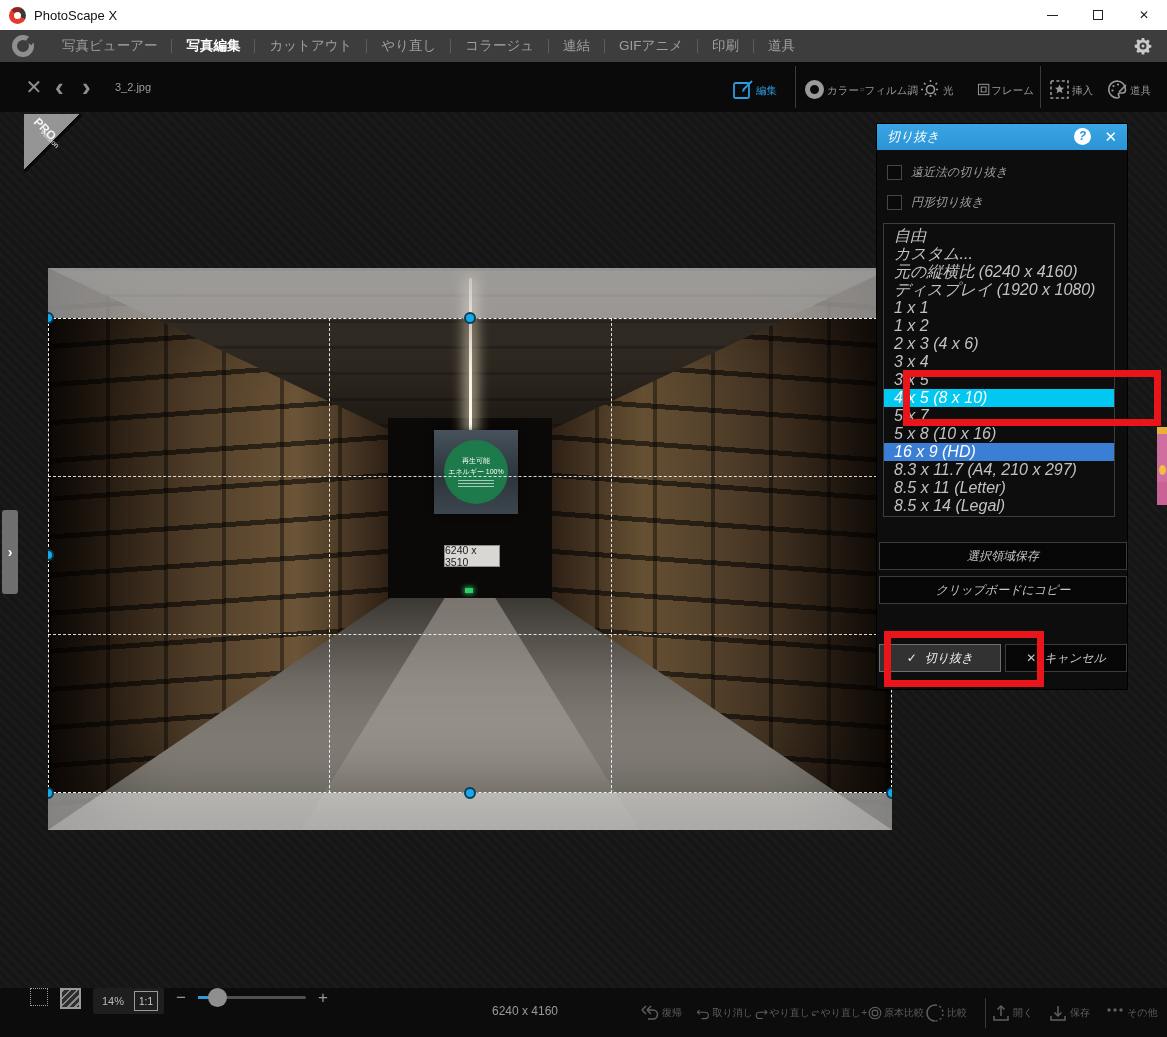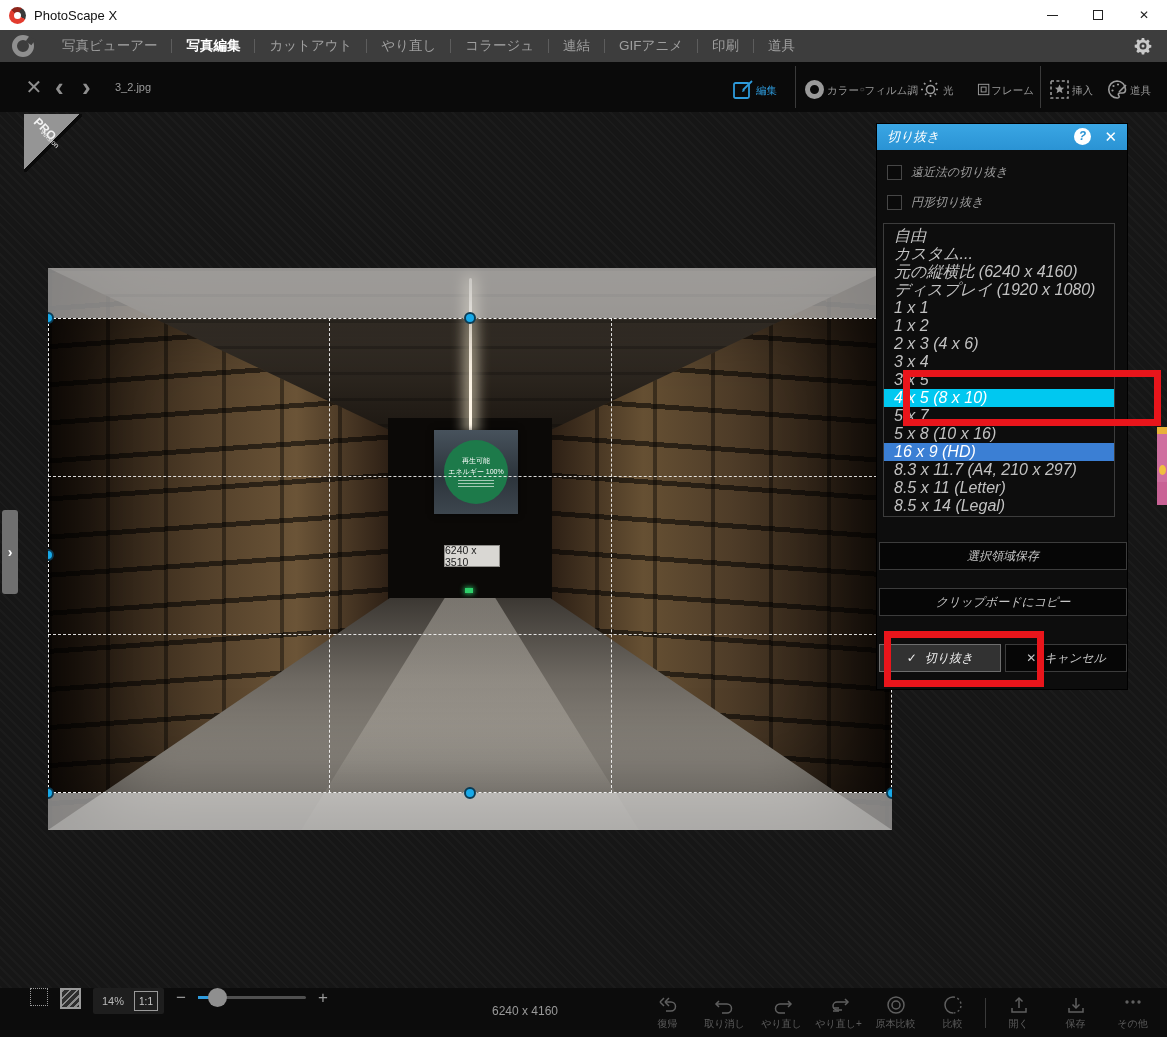"クリップボードにコピー" .pb-copy { margin-top: 12px -> none }
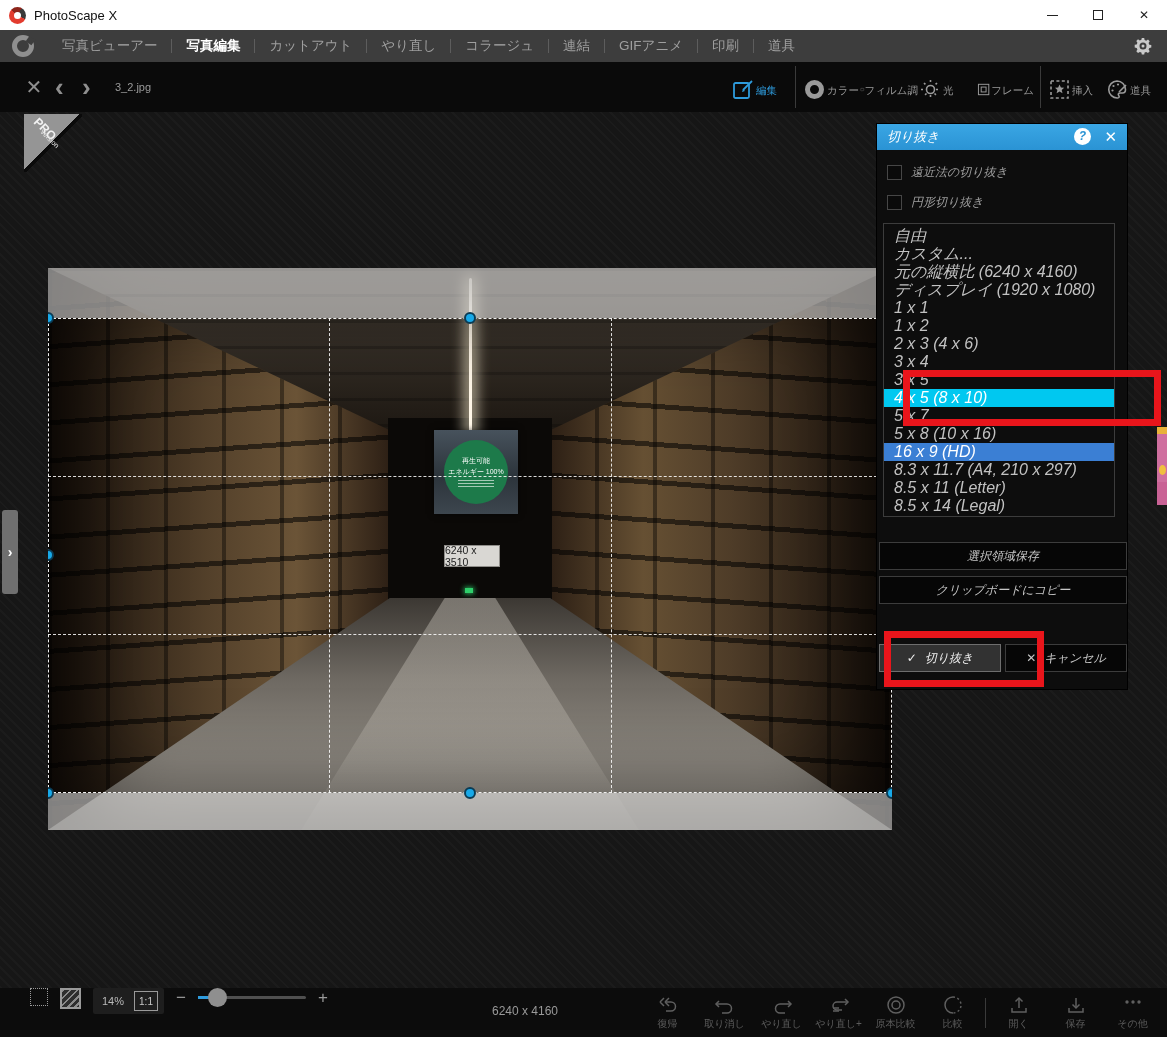"復帰" .sb-btn { flex-direction: column -> row }
